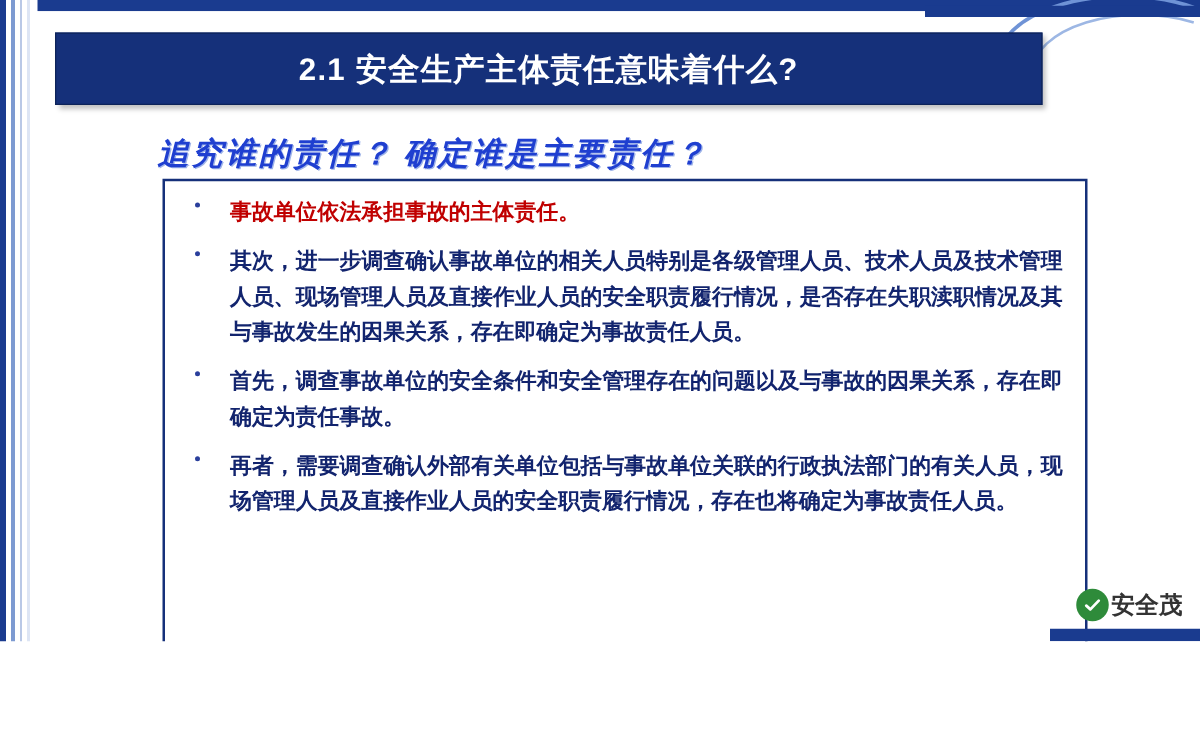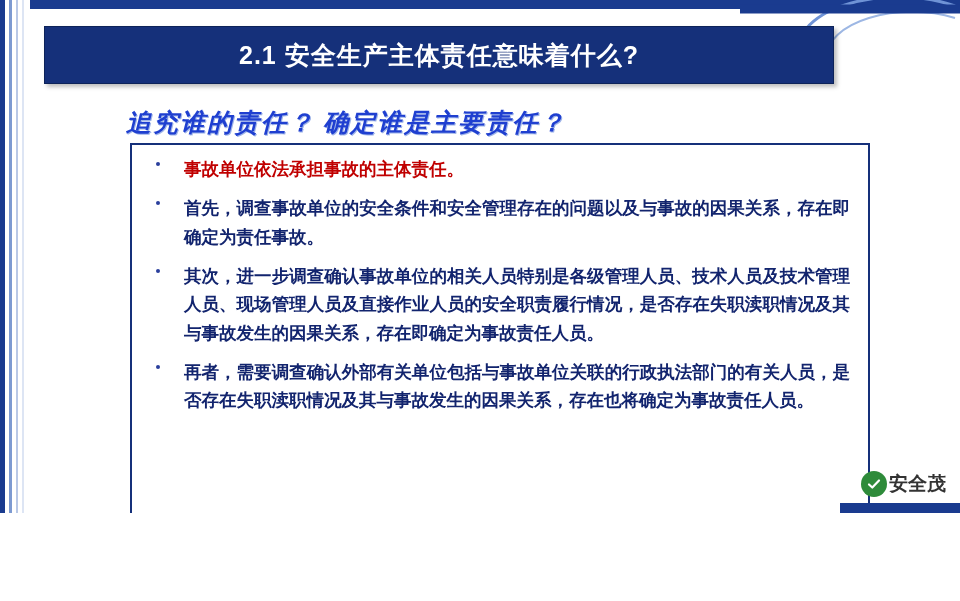"首先，调查事故单位的安全条件和安全管理存在的问题以及与事故的因果关系，存在即确定" li { order: before "其次，进一步调查确认事故单位的相关人员特别是各级管理人员、技术人员及技术管理人员" -> after "其次，进一步调查确认事故单位的相关人员特别是各级管理人员、技术人员及技术管理人员" }
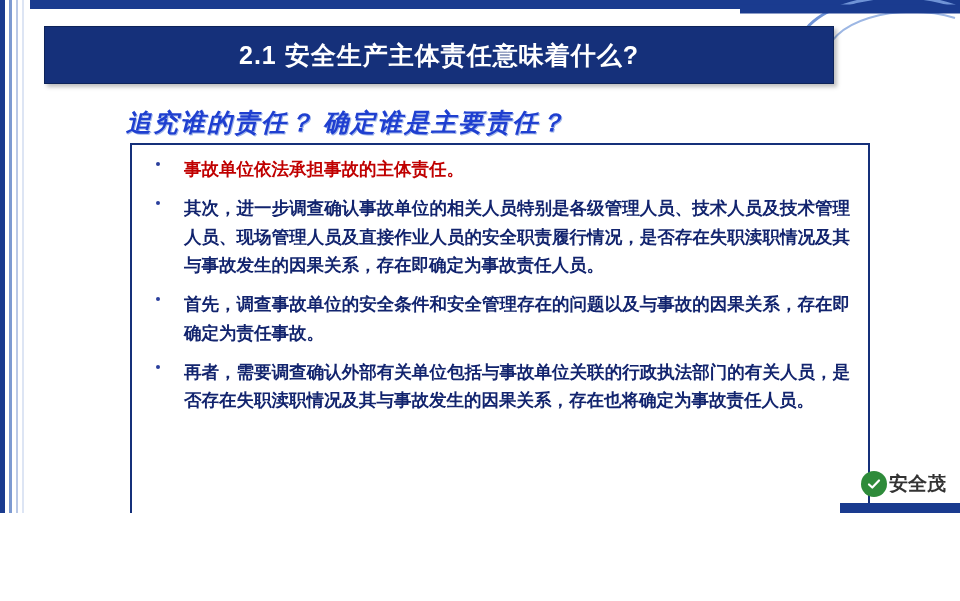"再者，需要调查确认外部有关单位包括与事故单位关联的行政执法部门的有关人员，是否存" span { text: 是否存在失职渎职情况及其与事故发生的因果关系 -> 现场管理人员及直接作业人员的安全职责履行情况 }
